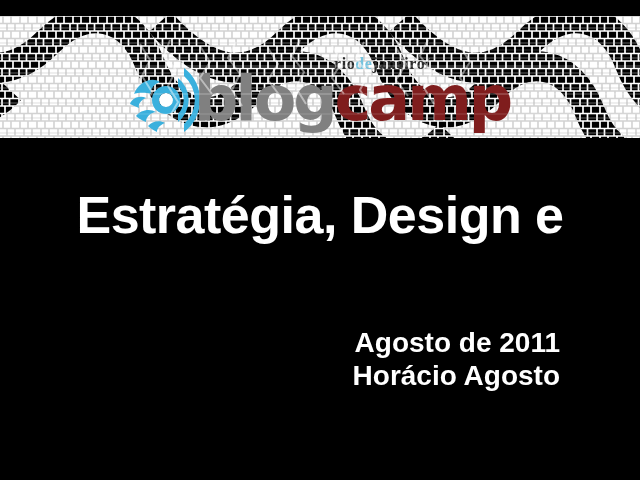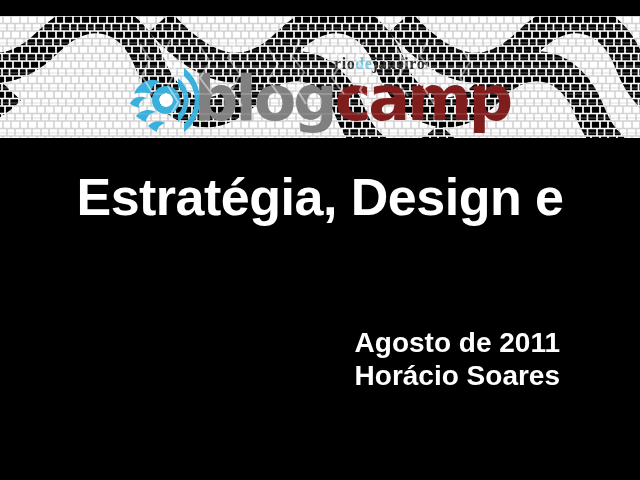"Estratégia, Design e" .title { top: 168px -> 186px }
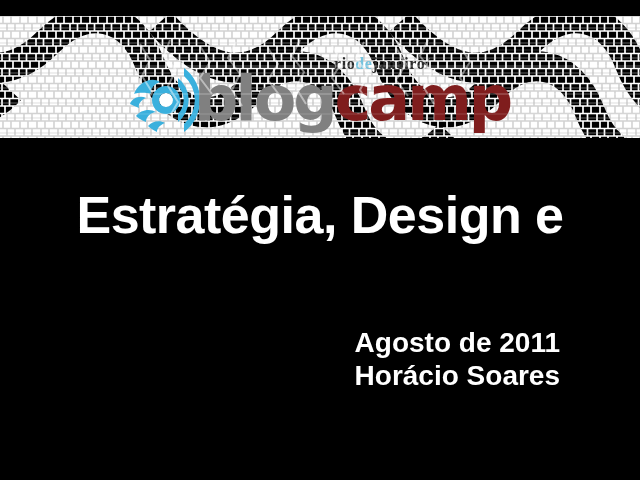"Horácio Soares" span.subtitle-line { text: Soares -> Agosto }
